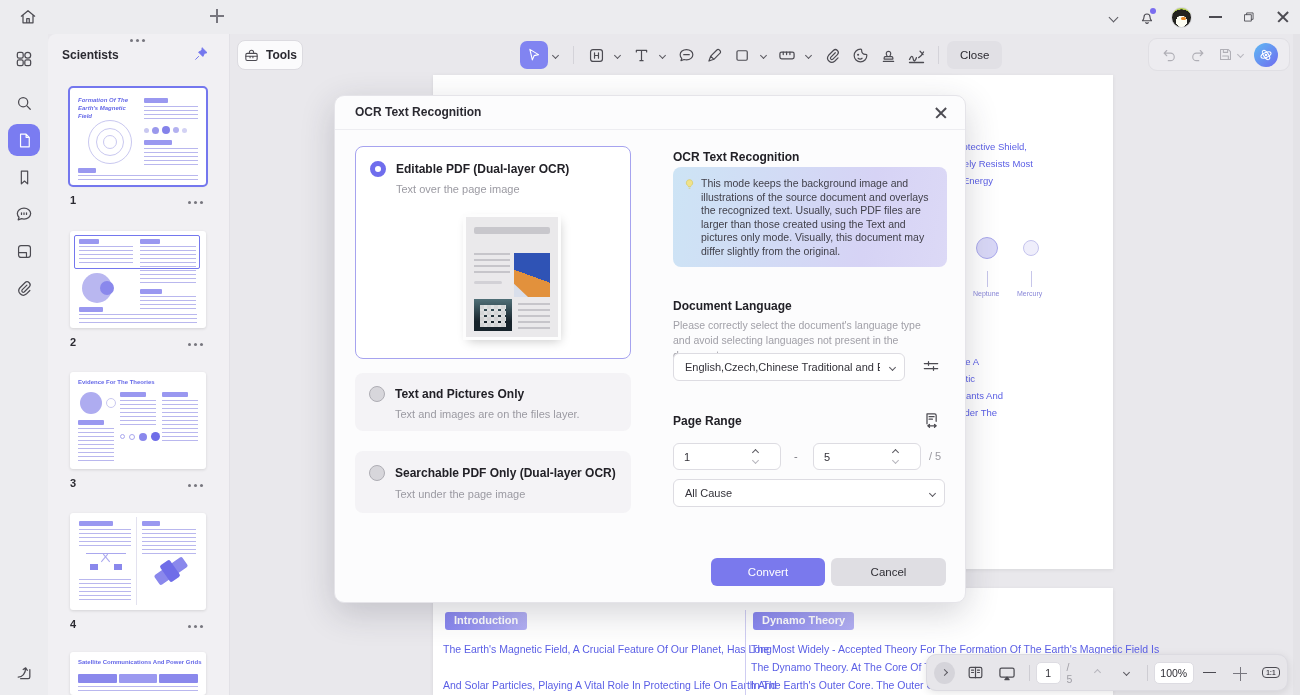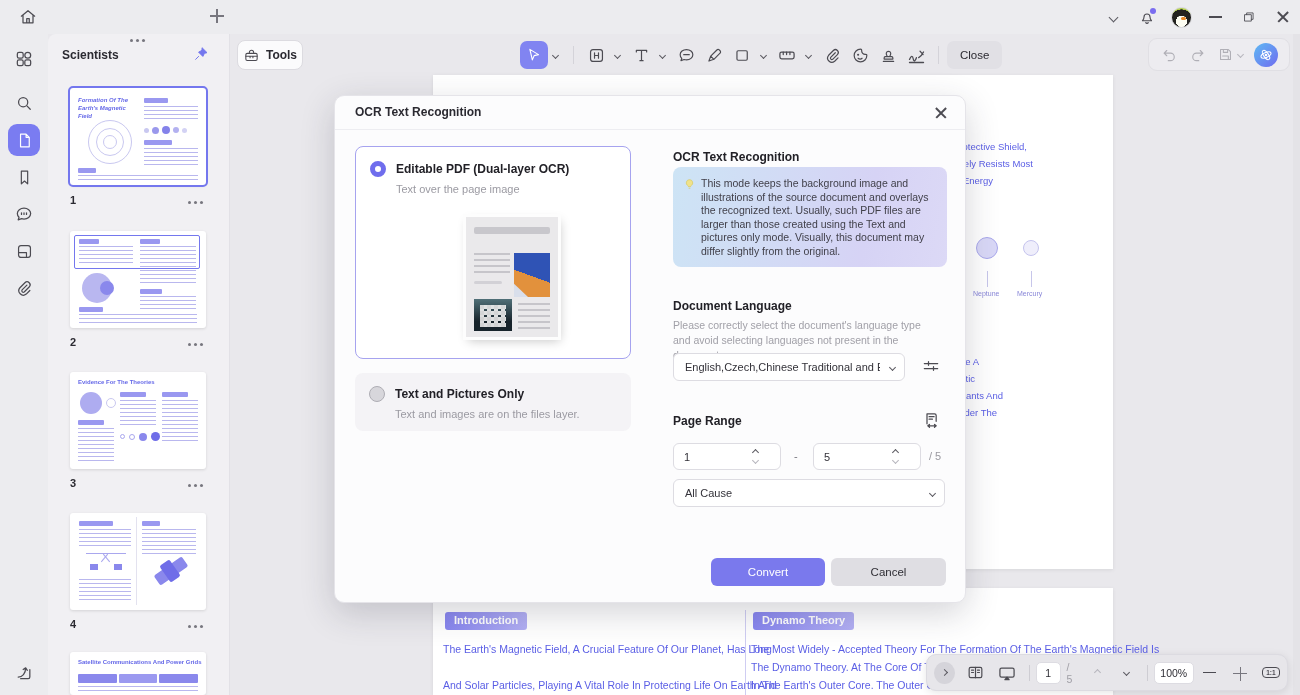"Searchable PDF Only (Dual-layer OCR)" div.opt-card { html: none -> <div> <span></span> <span>Searchable PDF Only (Dual-layer OCR)</span> <span>Text under the page image</span> </div> }
